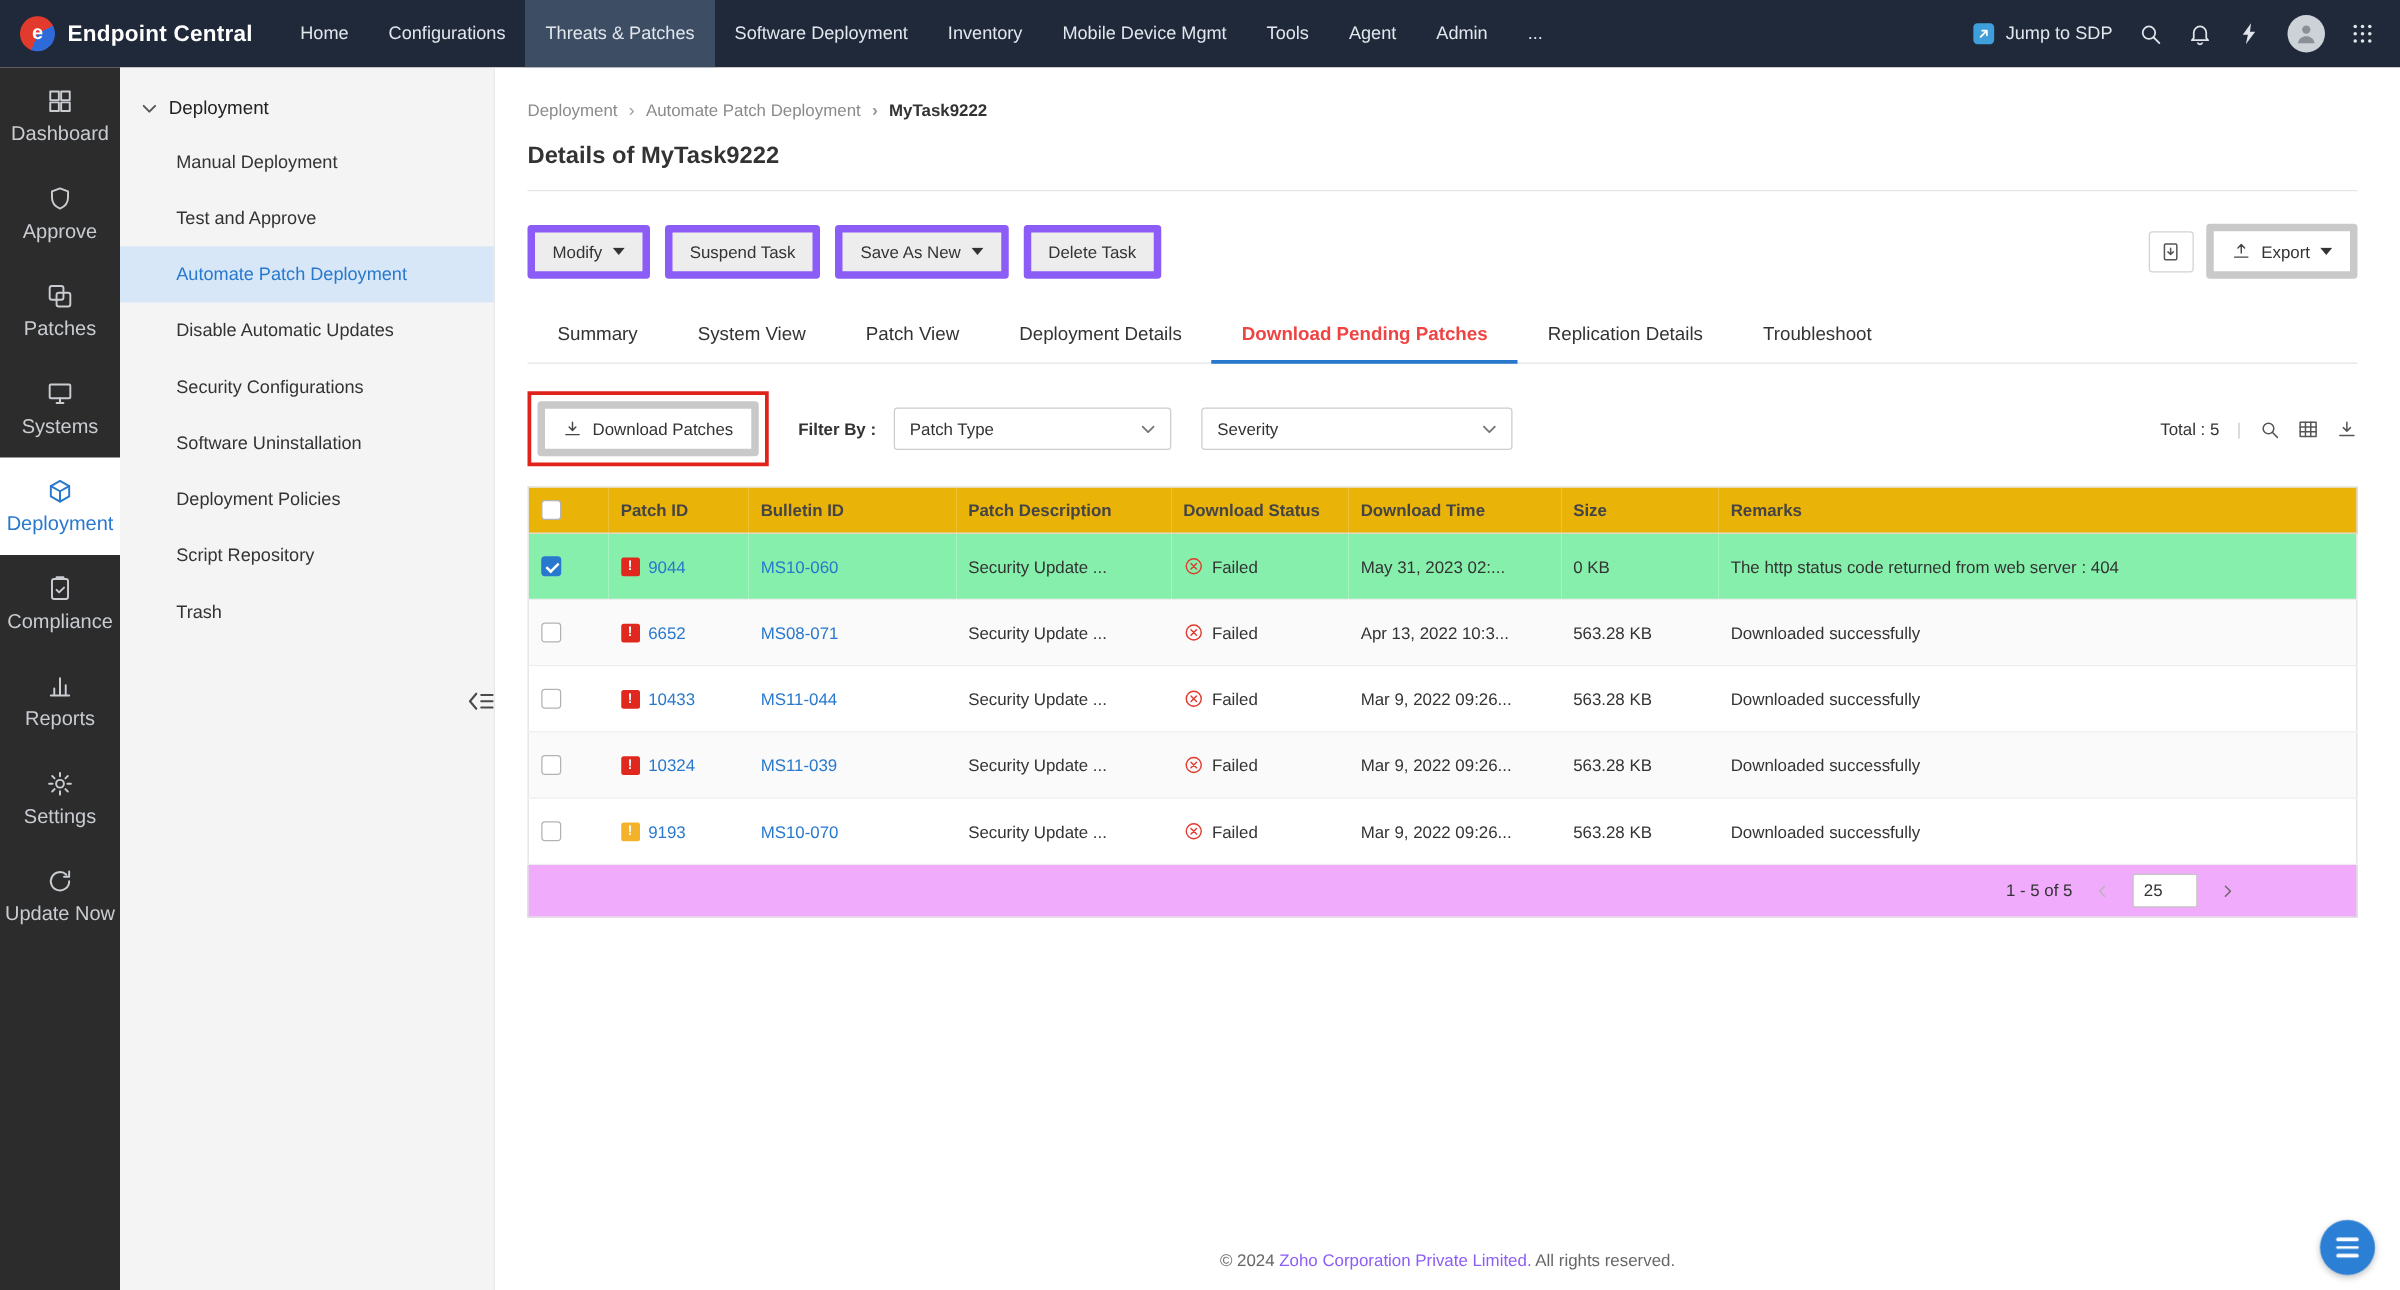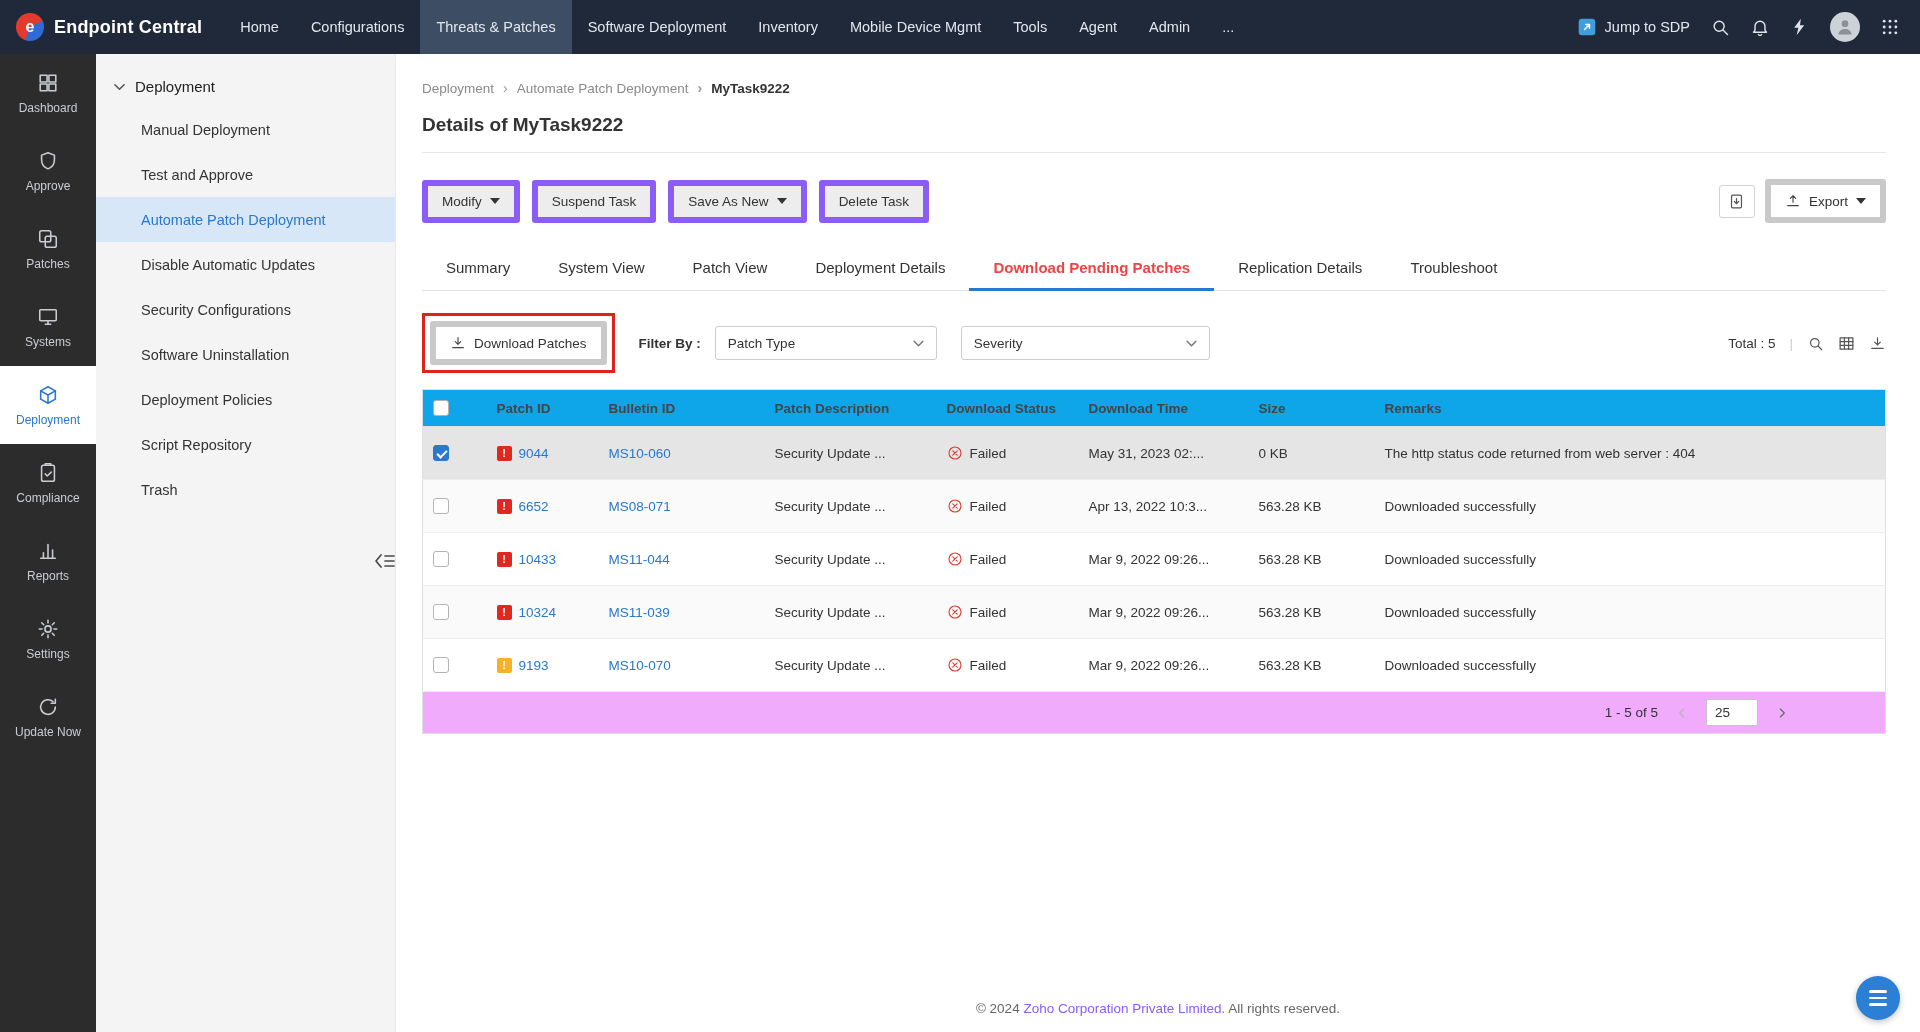"Dashboard" .rail-label { font-size: 12px -> 16px }
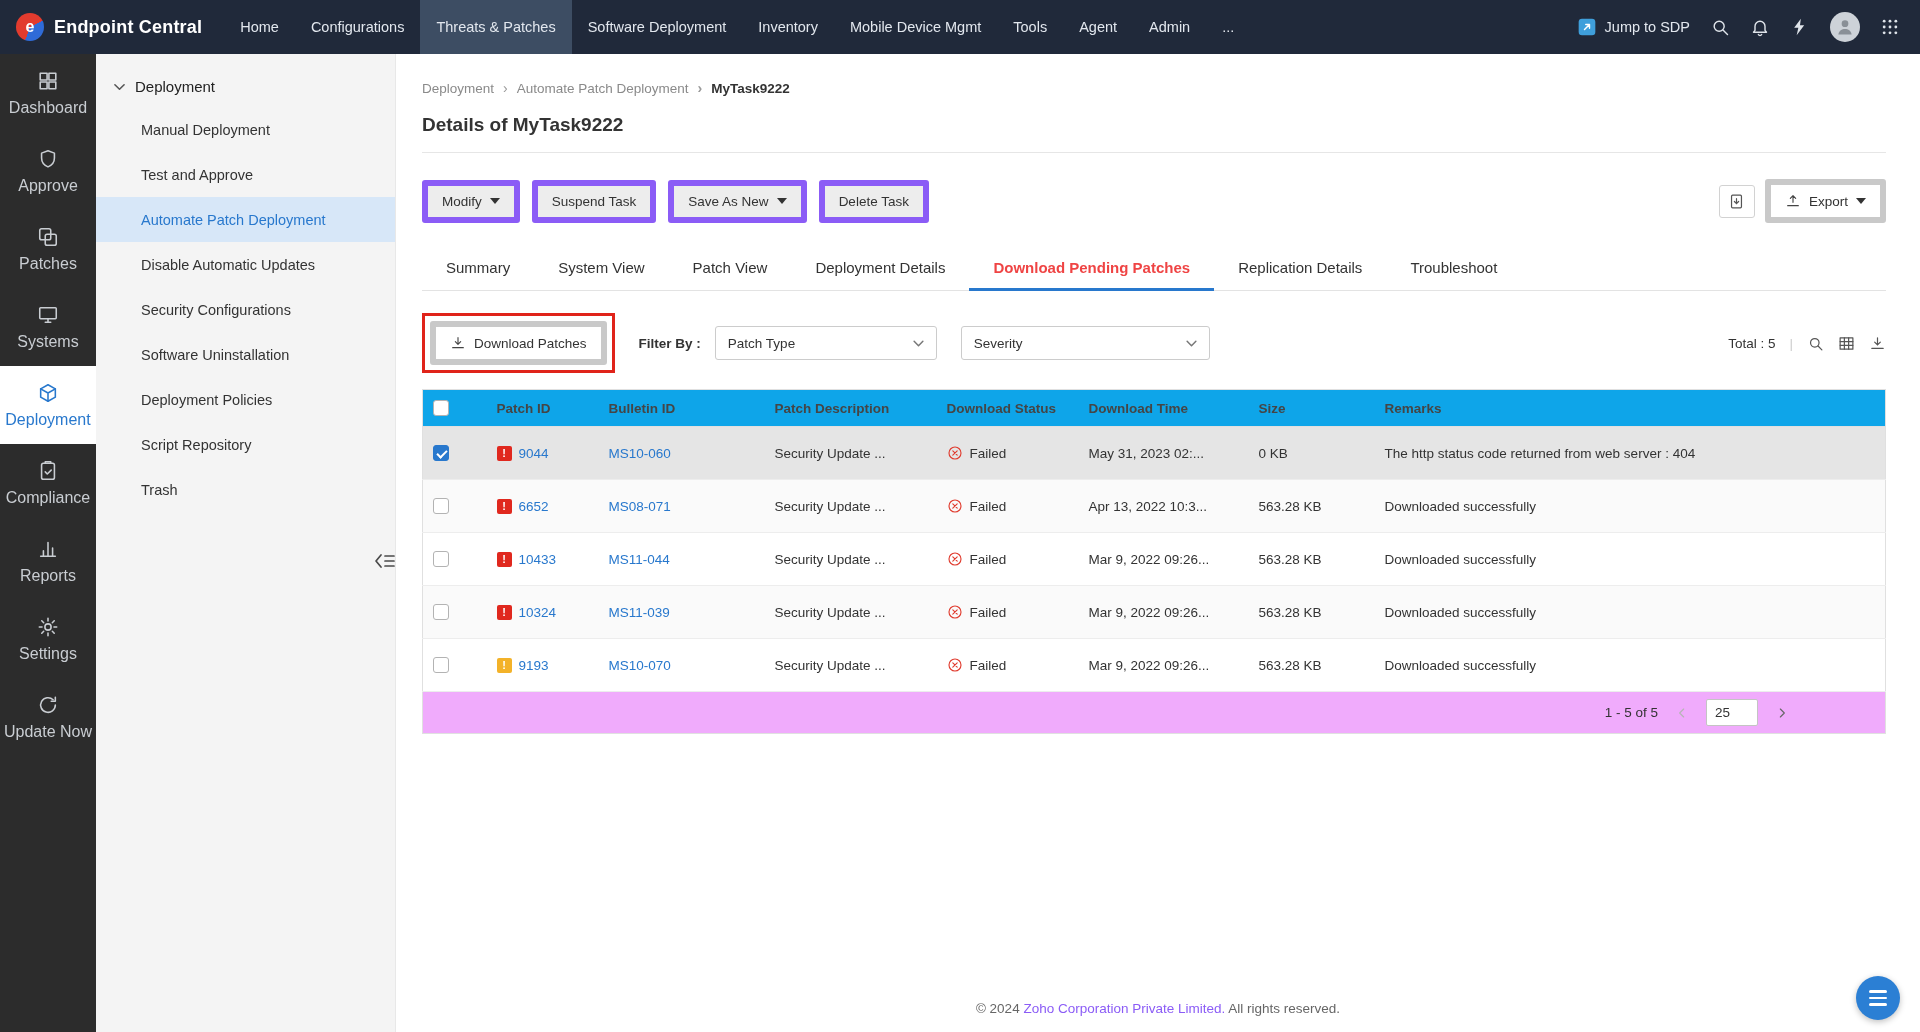"Patch ID" .grid-table th { background: #0ea5e9 -> #eab308 }
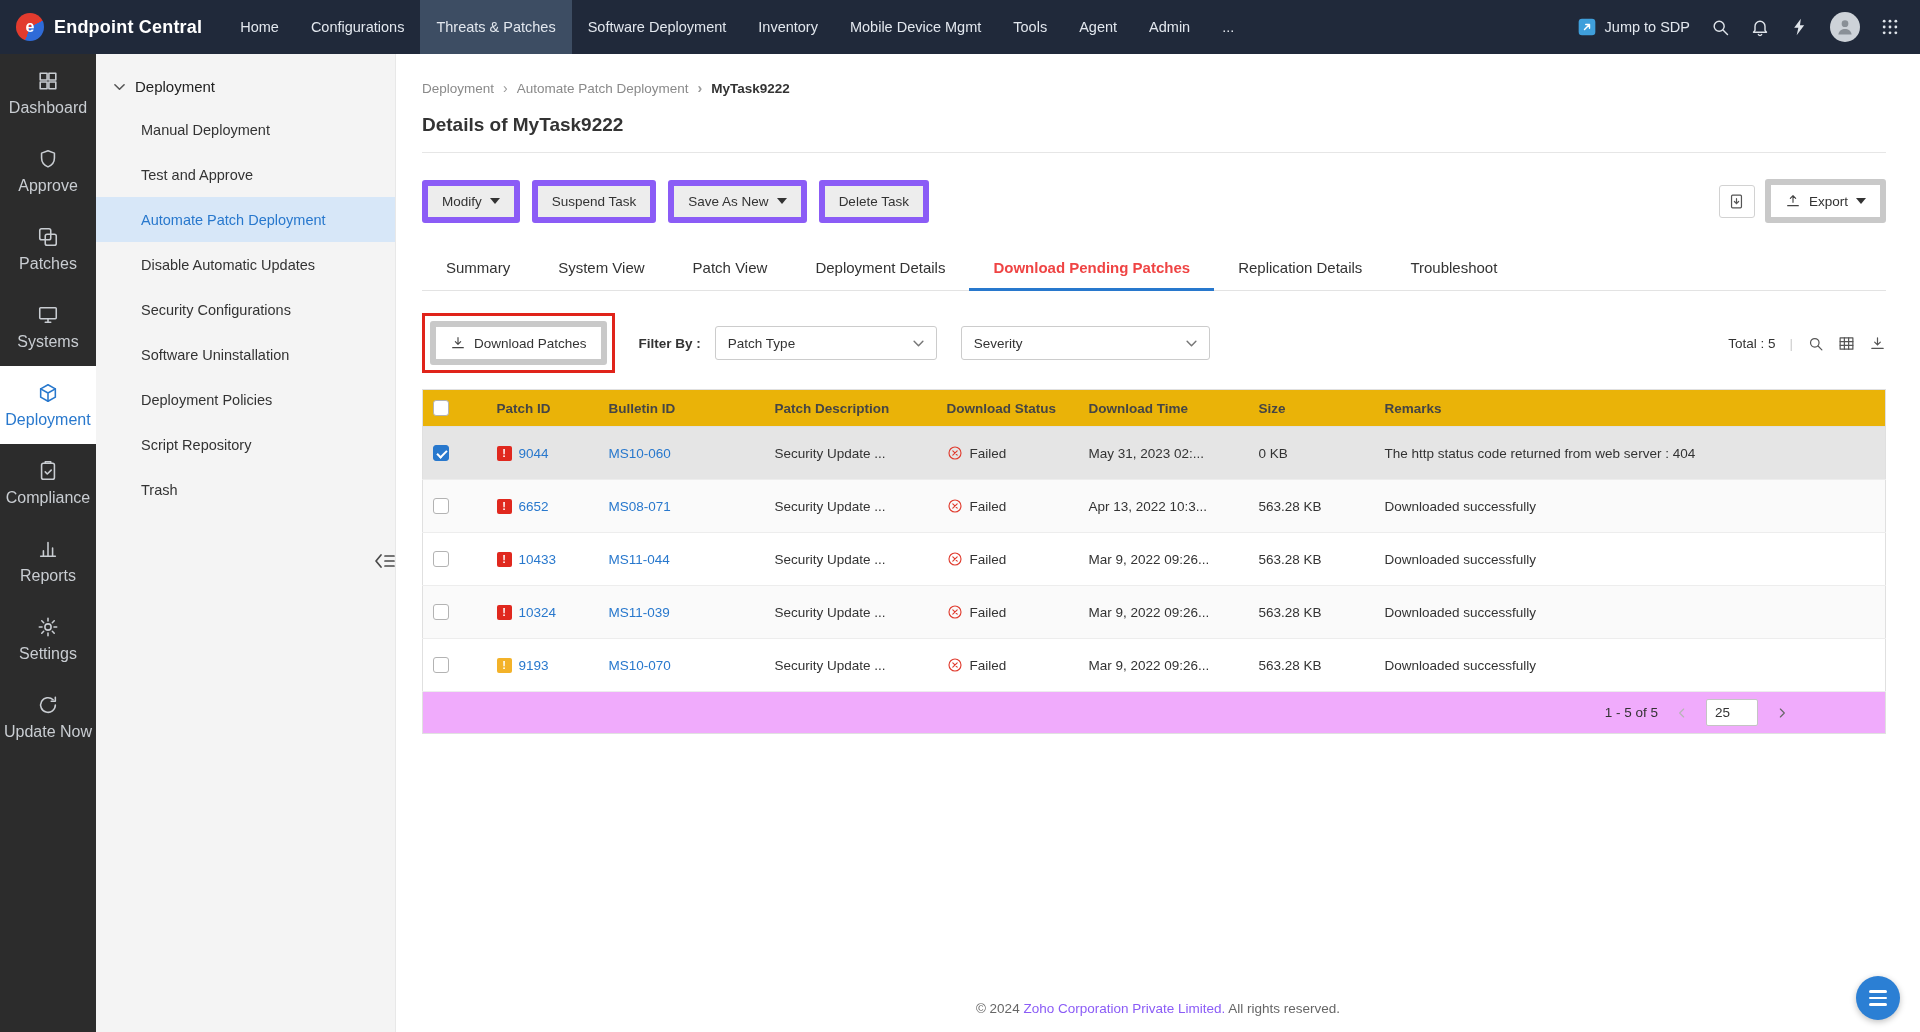"9044" .grid-table tbody tr.selected { background: #e5e5e5 -> #86efac }
